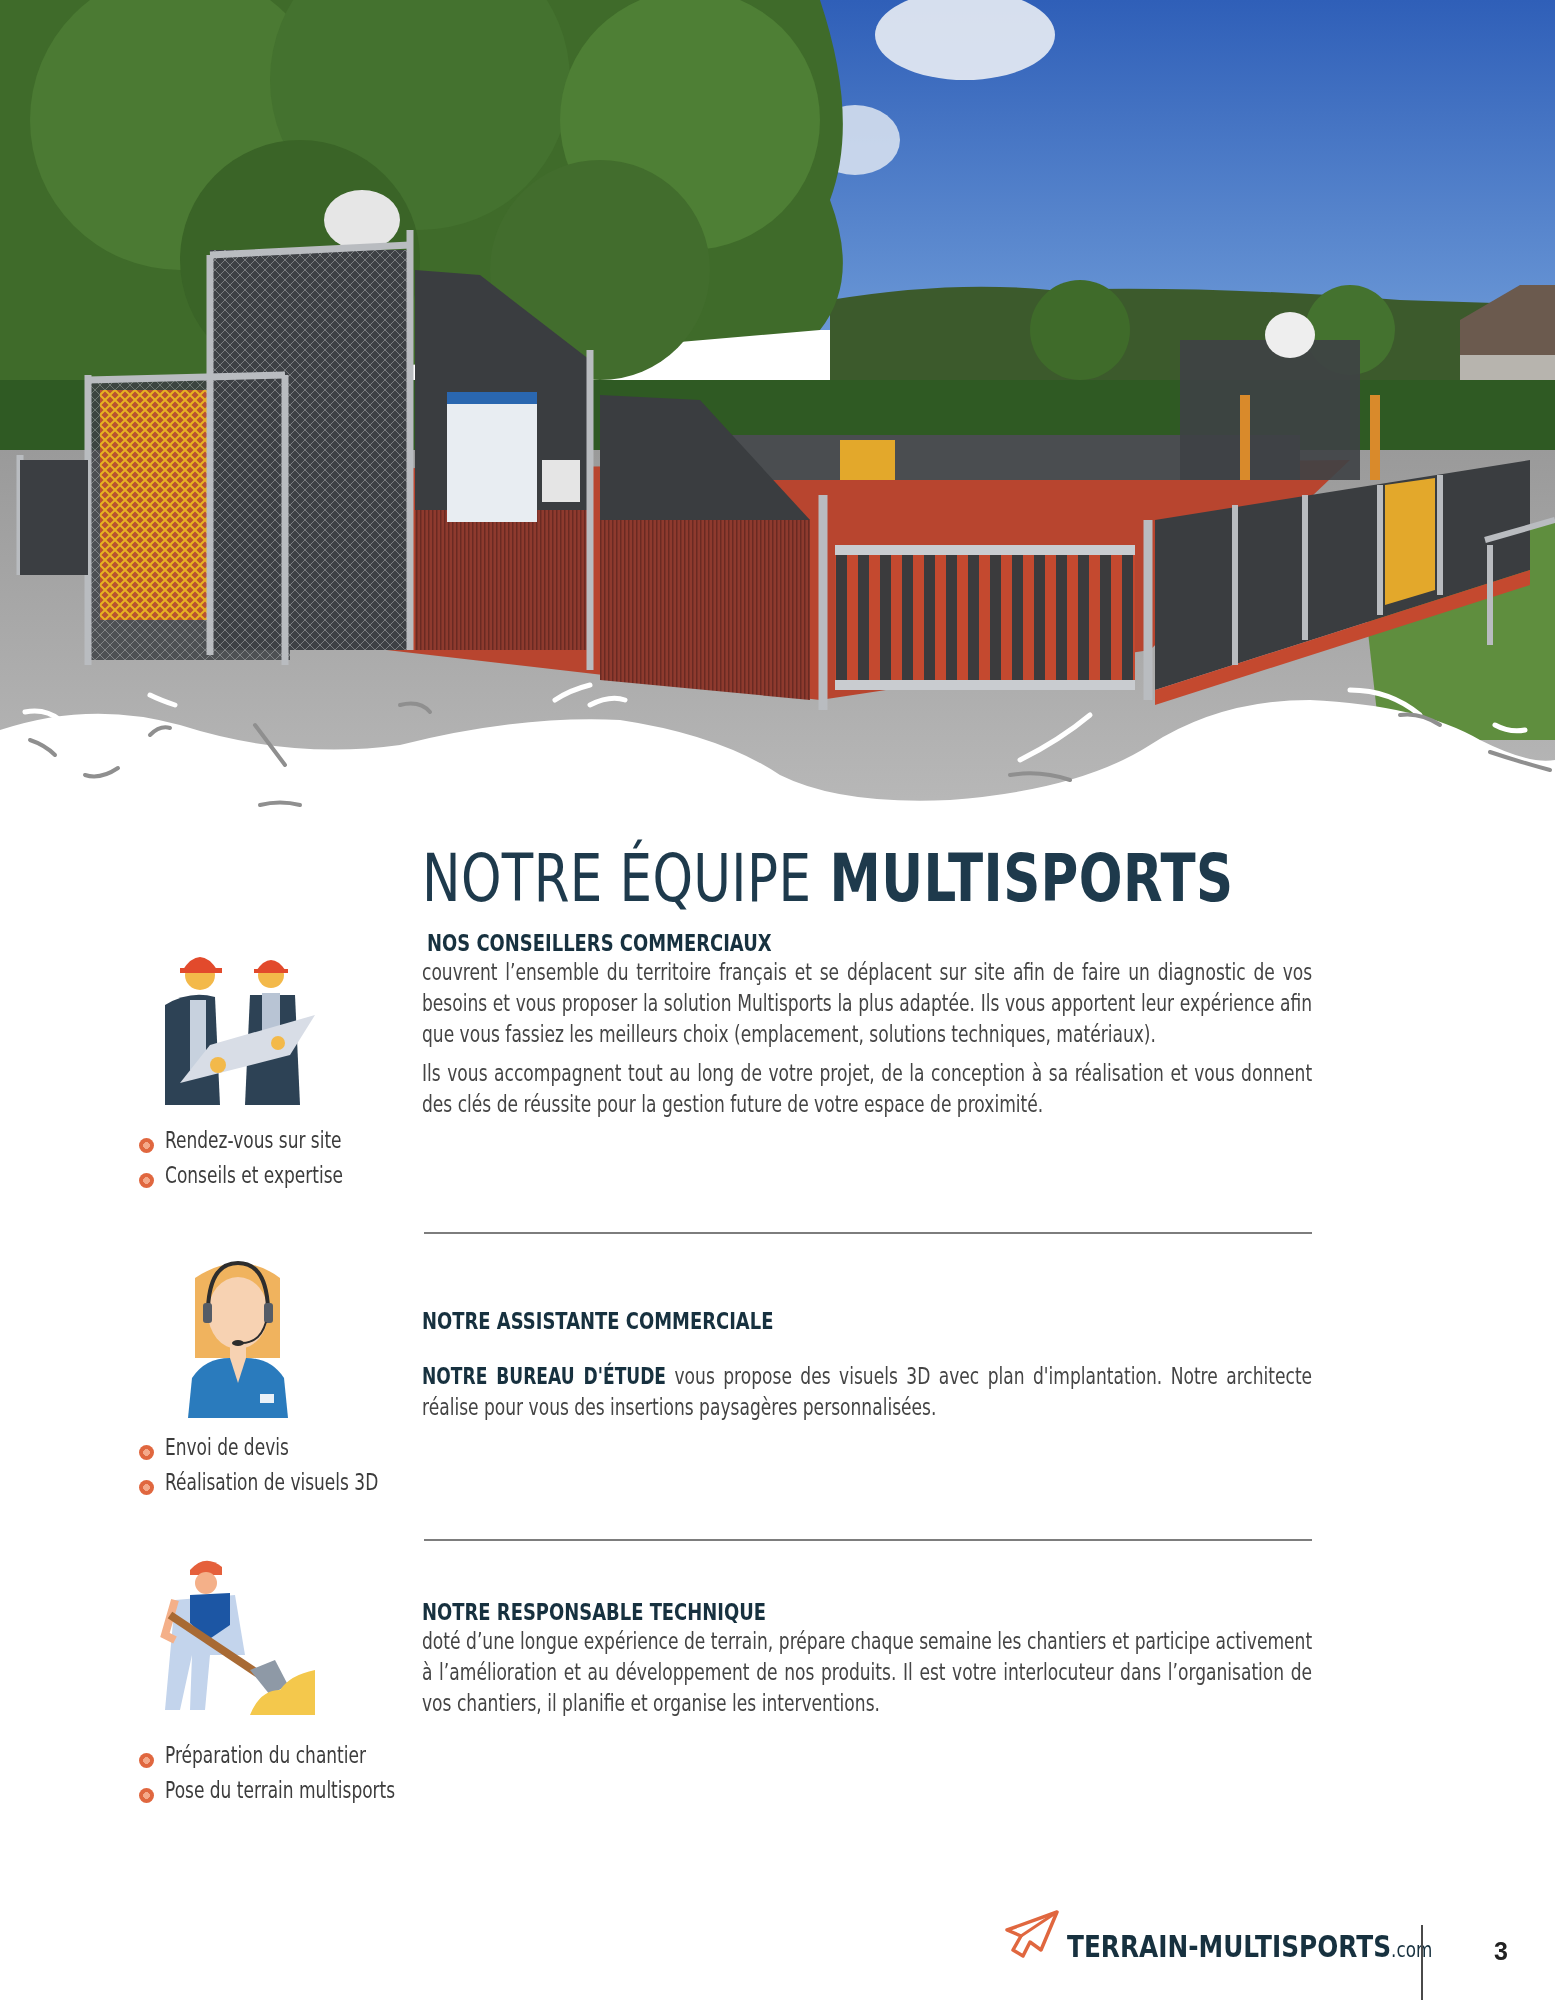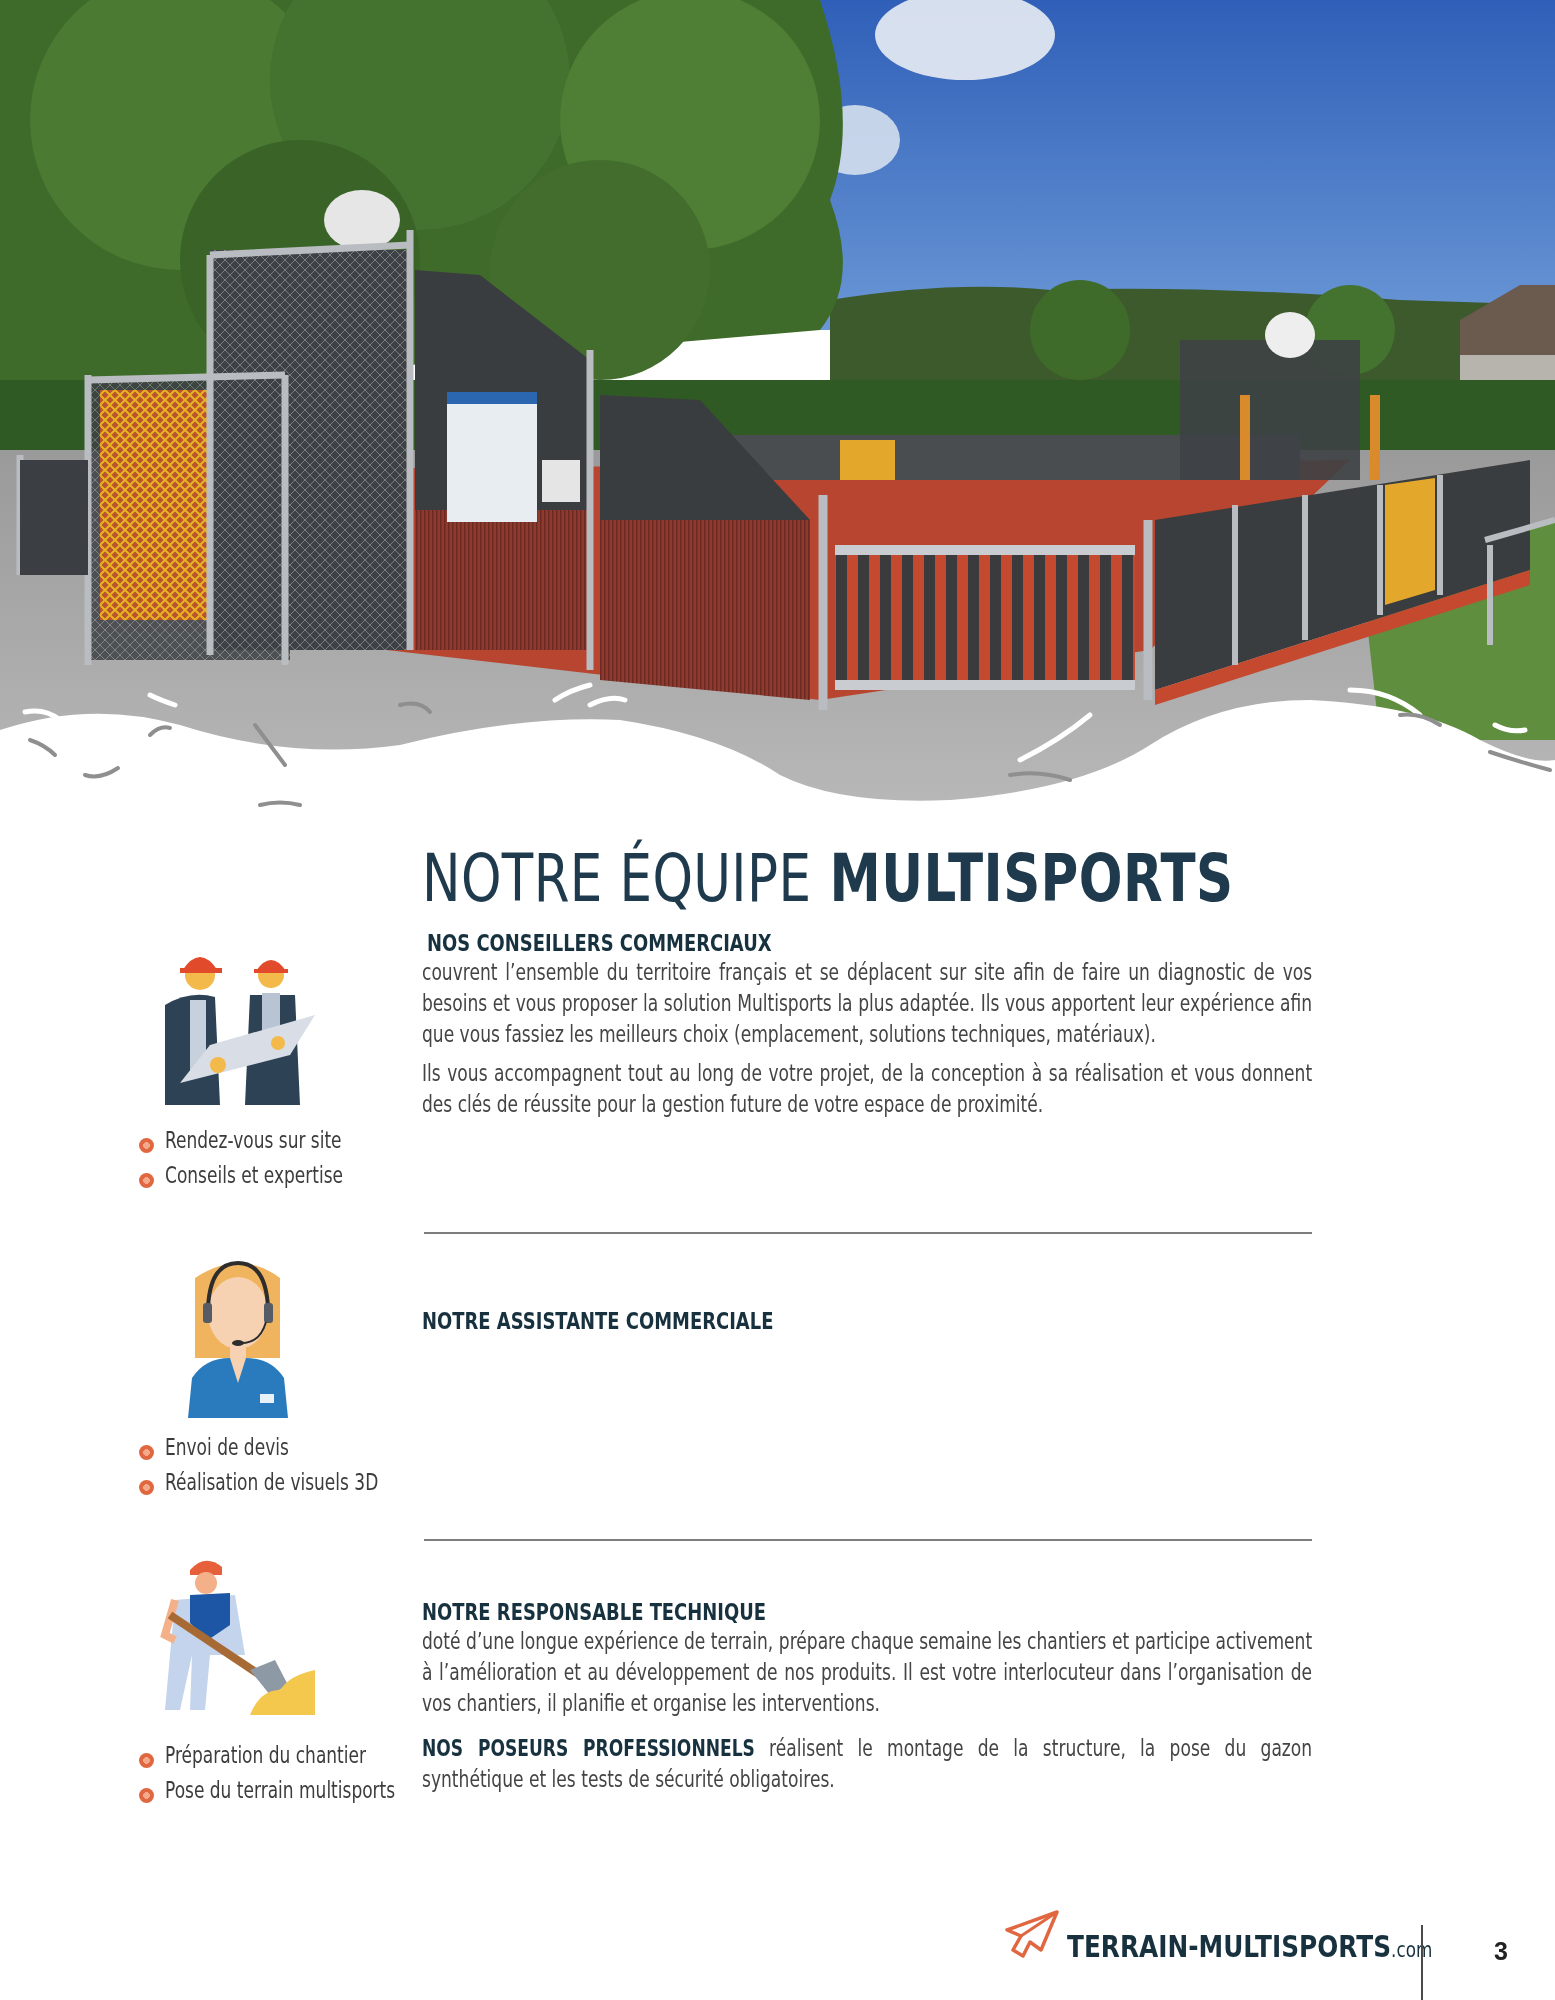"NOTRE BUREAU D'ÉTUDE vous propose" div { html: none -> <div> <p><b>NOTRE BUREAU D'ÉTUDE</b><span> vous propose des visuels 3D avec plan d'implantation. Notre architecte réalise pour vous des insertions paysagères personnalisées.</span></p> </div> }
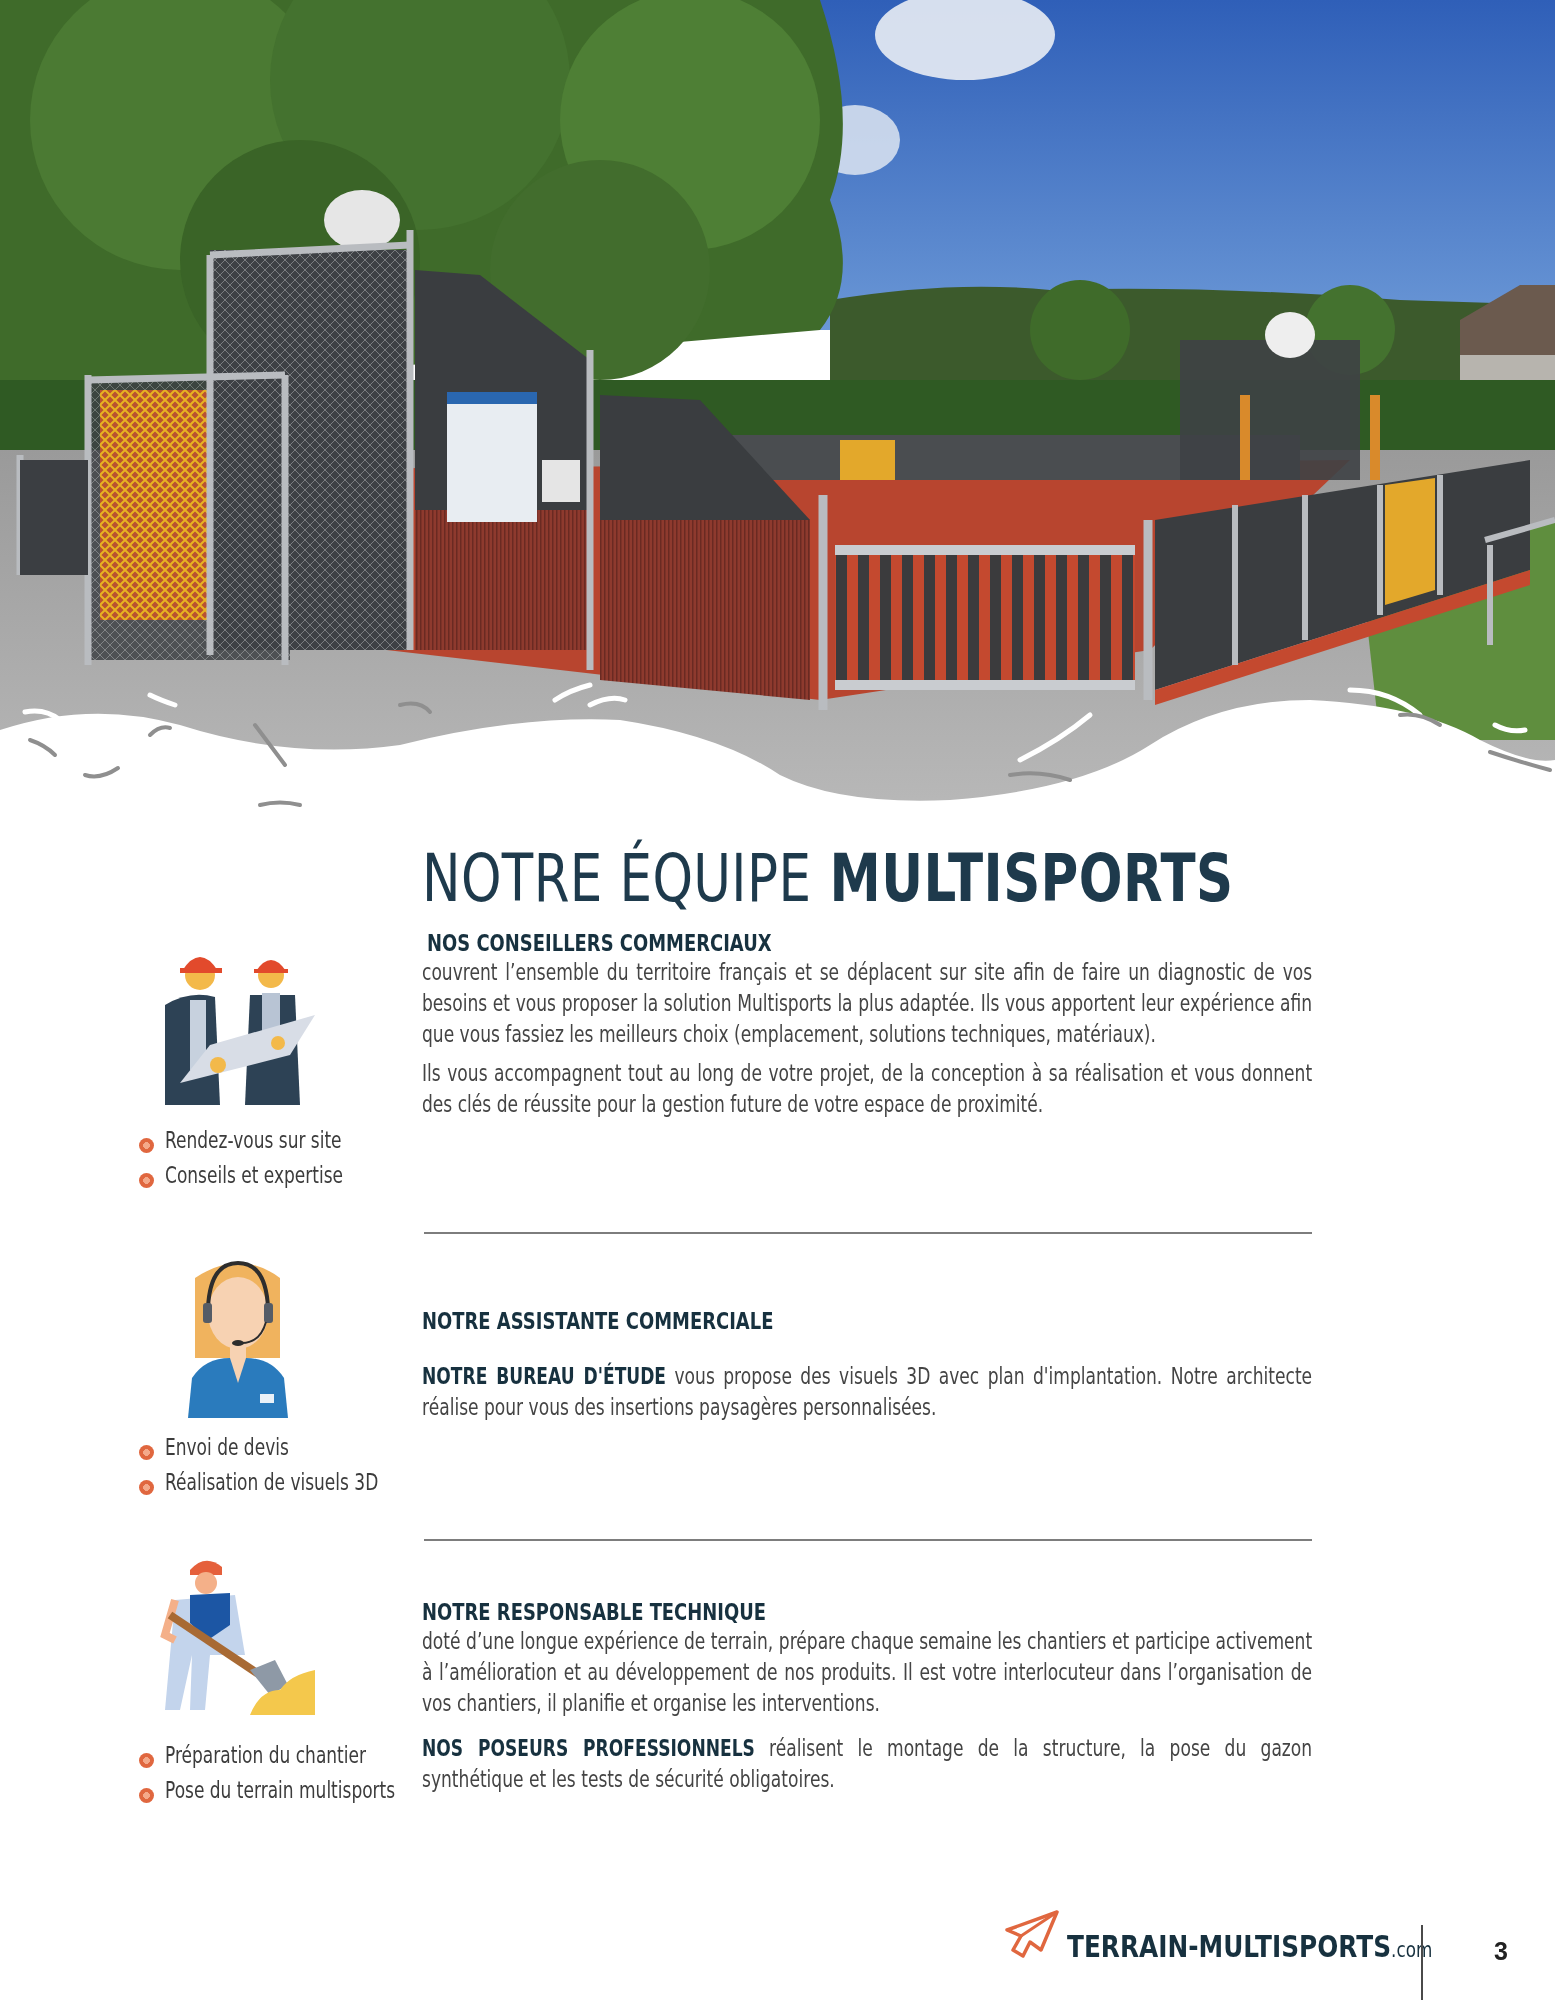"NOS POSEURS PROFESSIONNELS réalisent le" div { html: <div> <p><b>NOS POSEURS PROFESSIONNELS</b><span> réalisent le montage de la structure, la pose du gazon synthétique et les tests de sécurité obligatoires.</span></p> </div> -> none }
